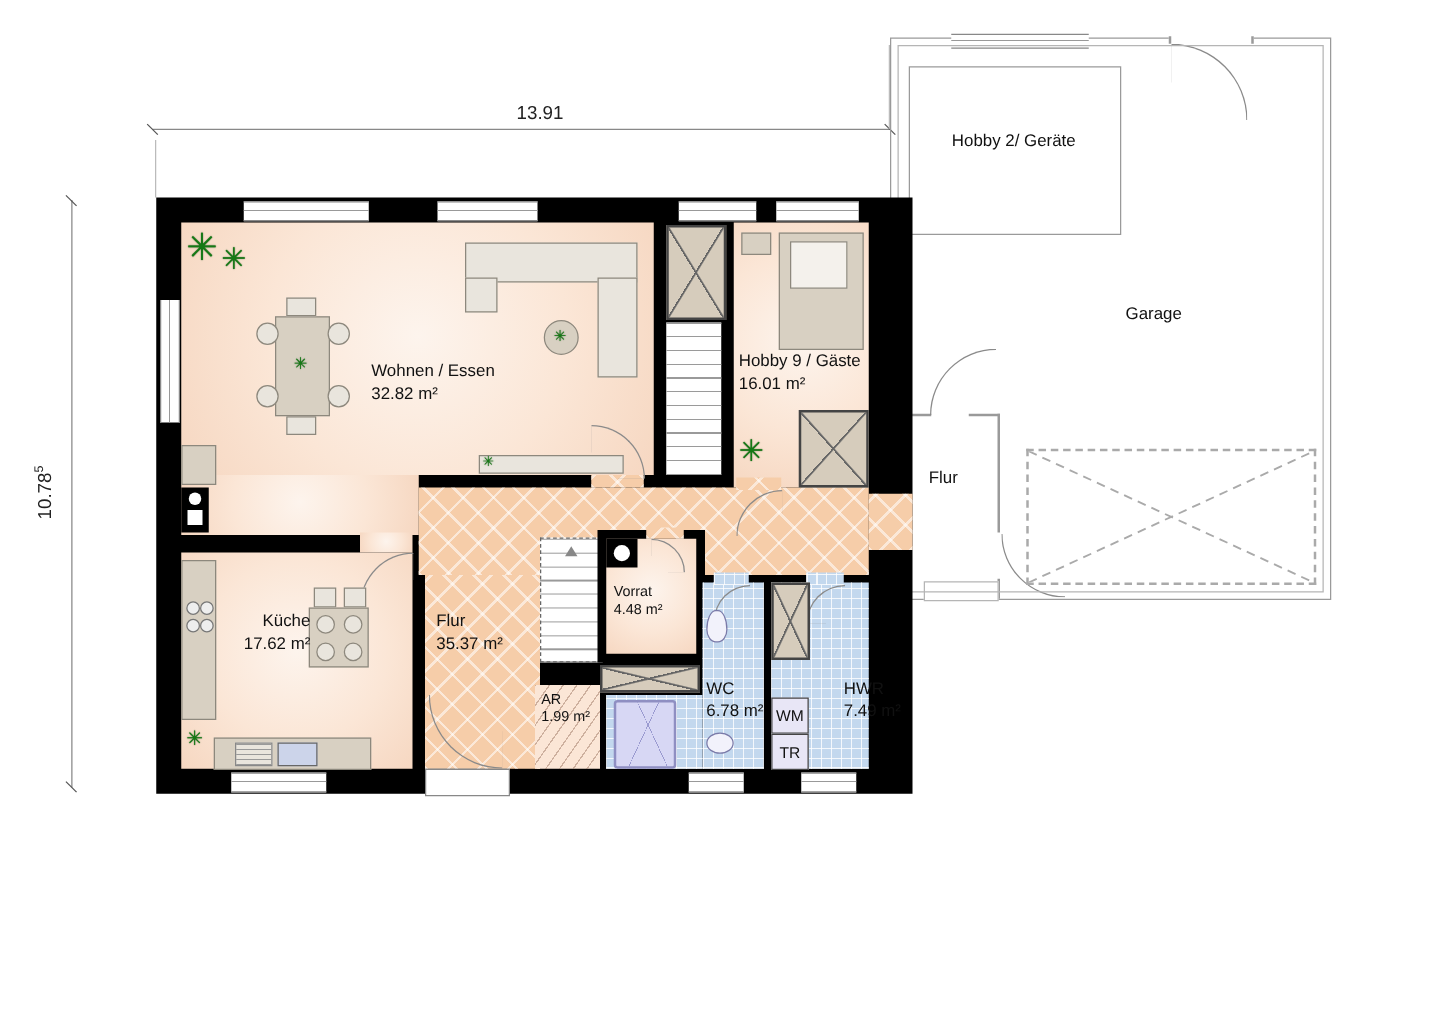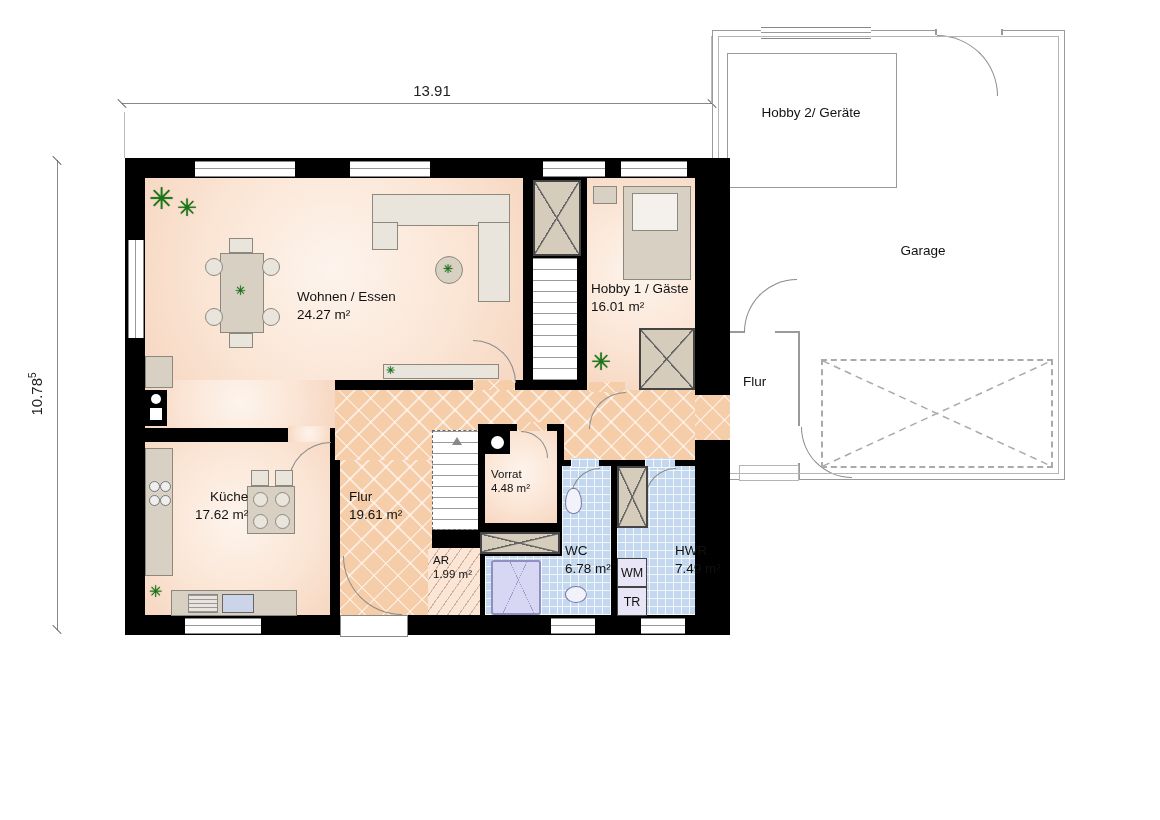"Hobby 1 / Gäste" span { text: 1 -> 9 }
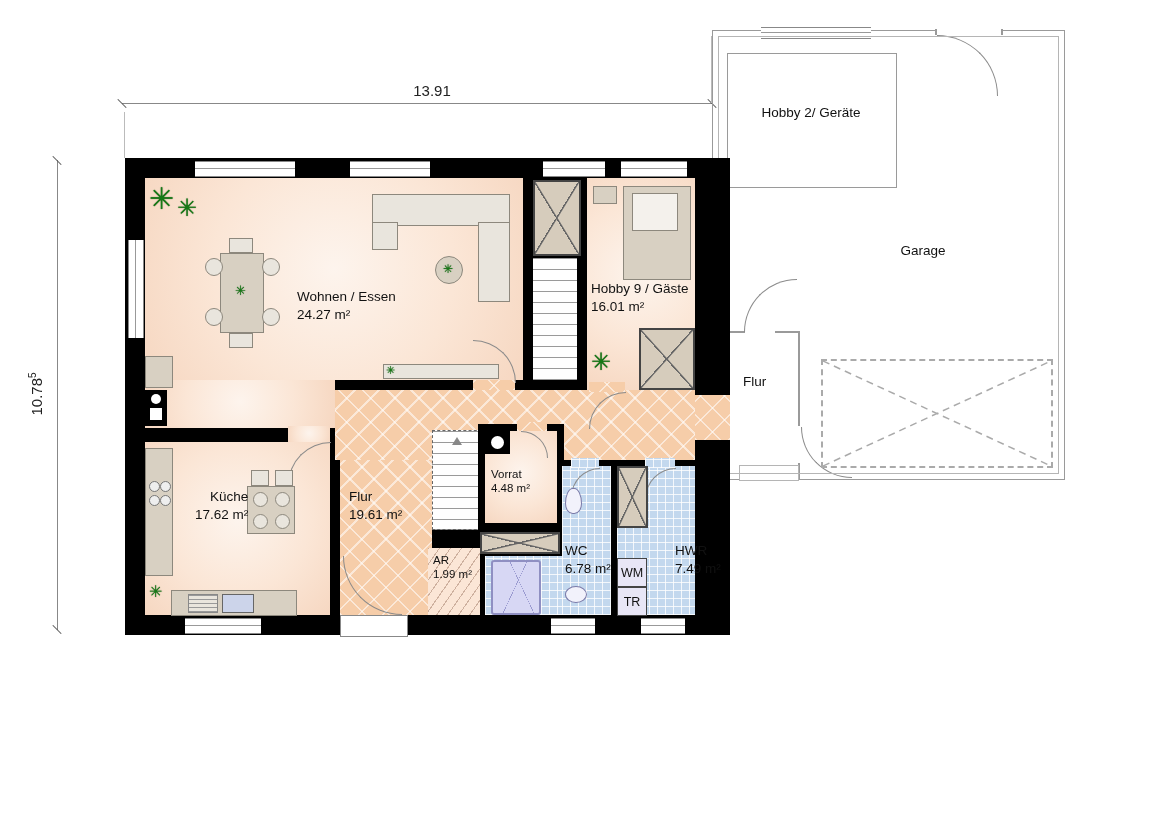"24.27 m²" span.area { text: 24.27 -> 32.82 }
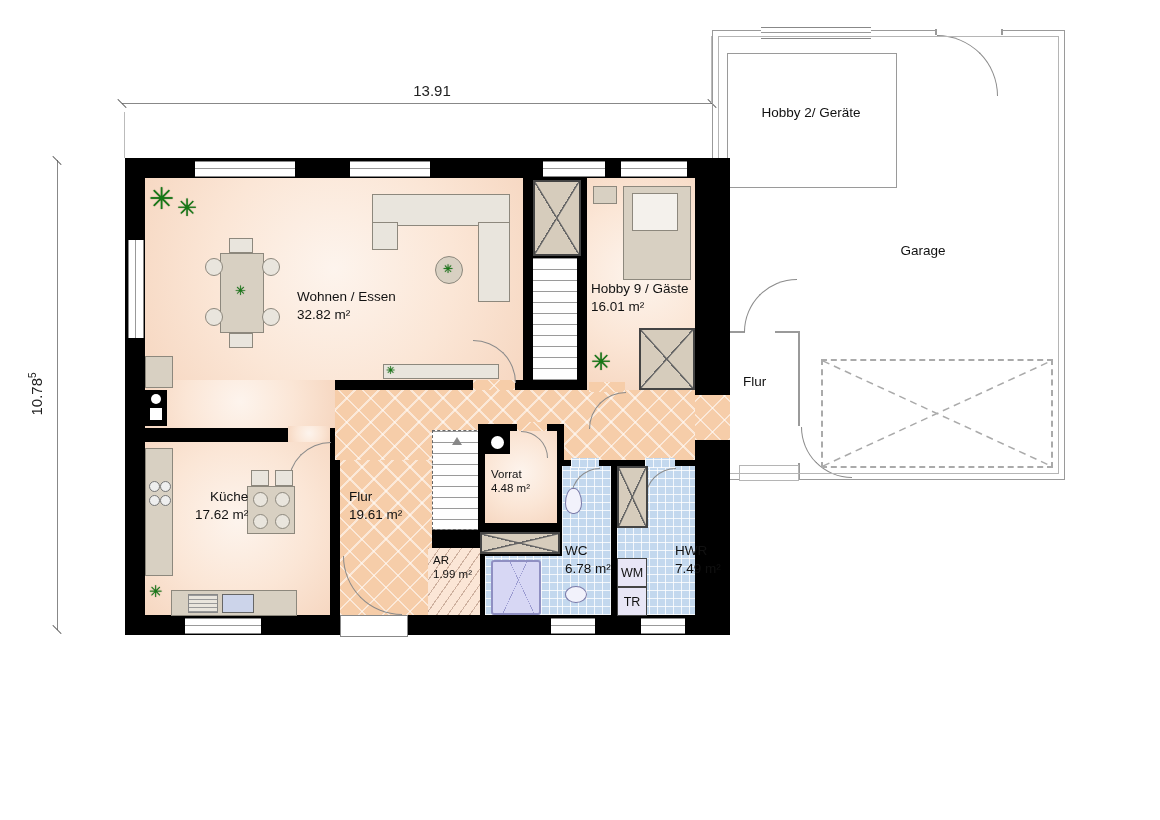"19.61 m²" span.area { text: 19.61 -> 35.37 }
